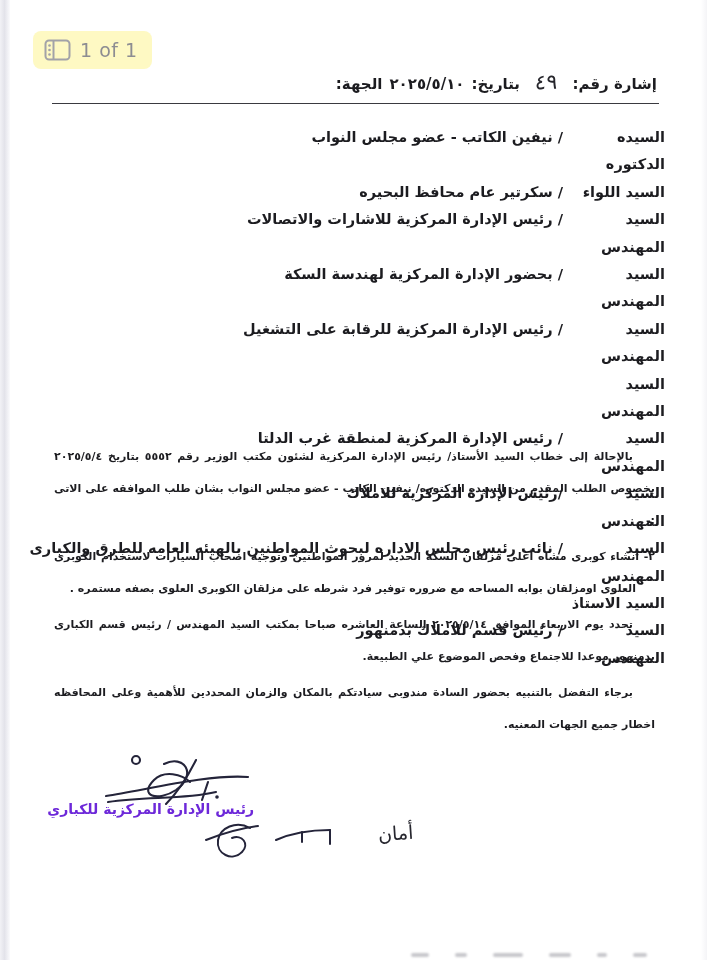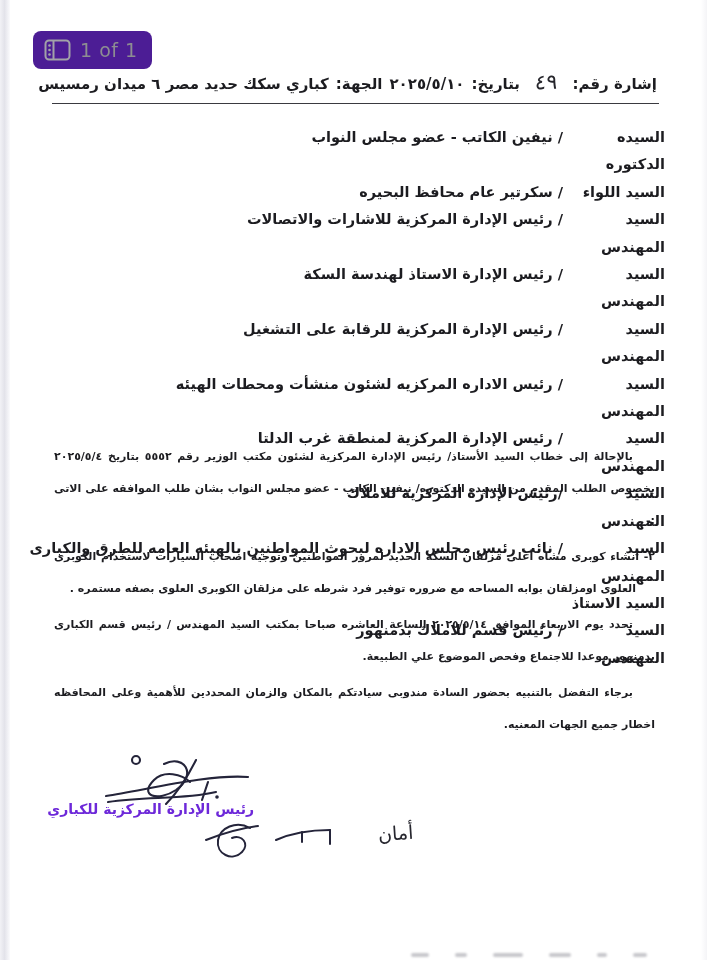"1 of 1" .pill { background: #4c1d95 -> #fef9c3 }
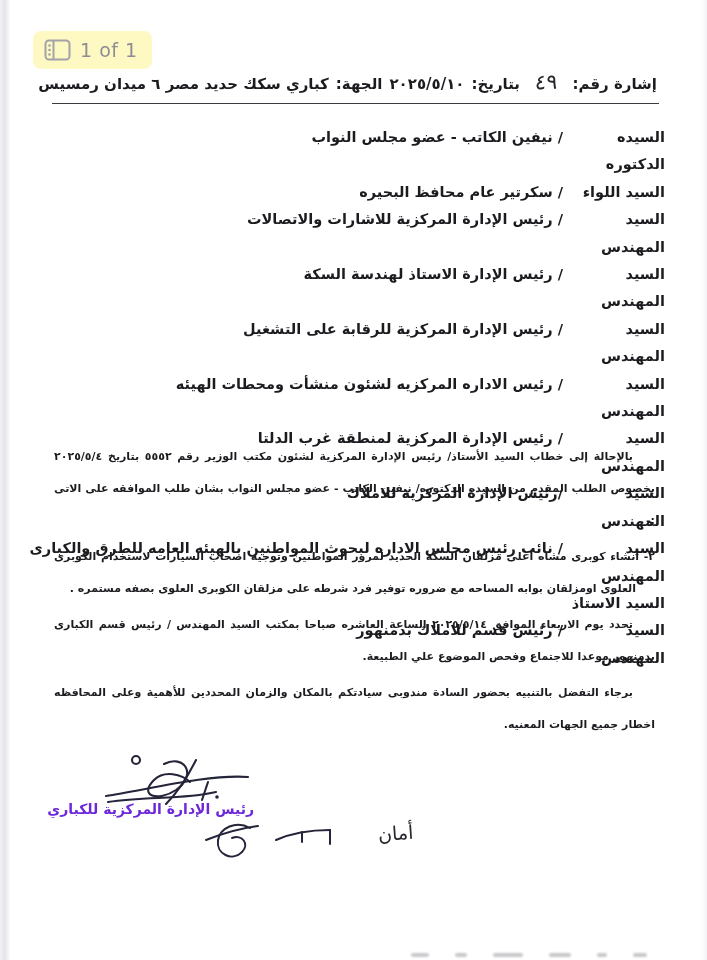"كباري سكك حديد مصر ٦" span { html: <span>كباري سكك حديد مصر ٦ ميدان رمسيس</span> -> none }
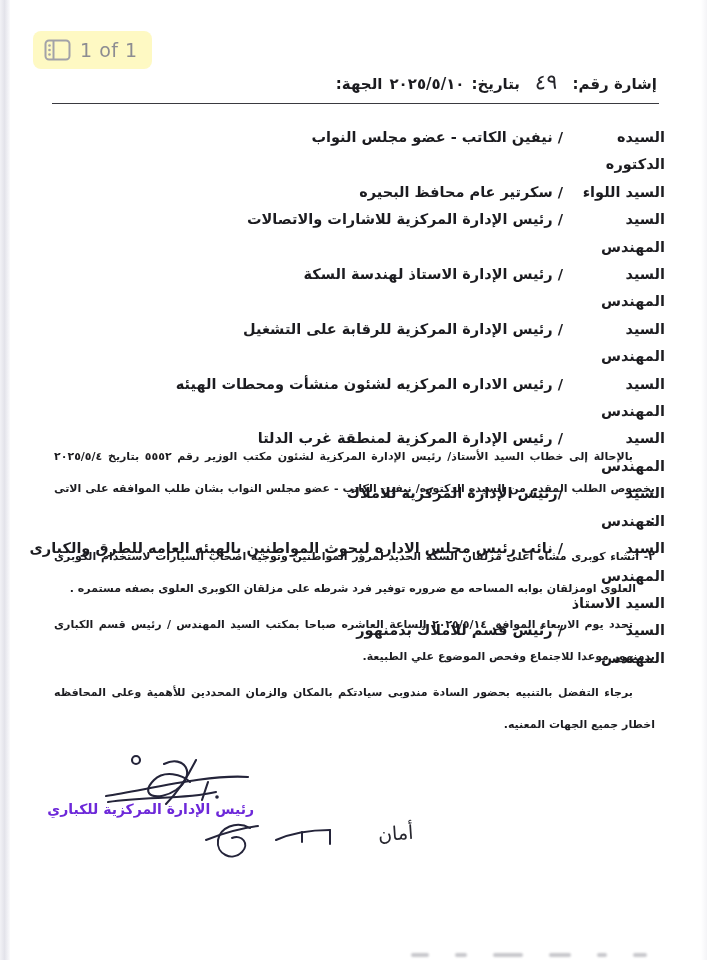"/ رئيس الإدارة الاستاذ لهندسة" span.r-desc { text: رئيس الإدارة الاستاذ -> بحضور الإدارة المركزية }
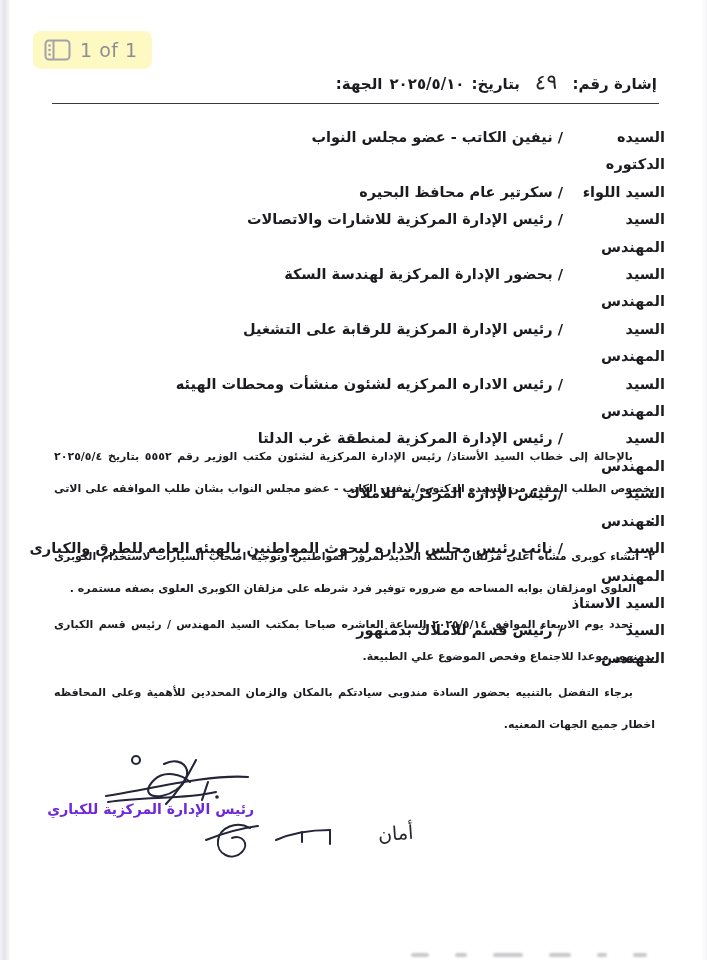"/ رئيس الاداره المركزيه لشئون" span.r-desc { html: <span>/ رئيس الاداره المركزيه لشئون منشأت ومحطات الهيئه</span> -> none }
